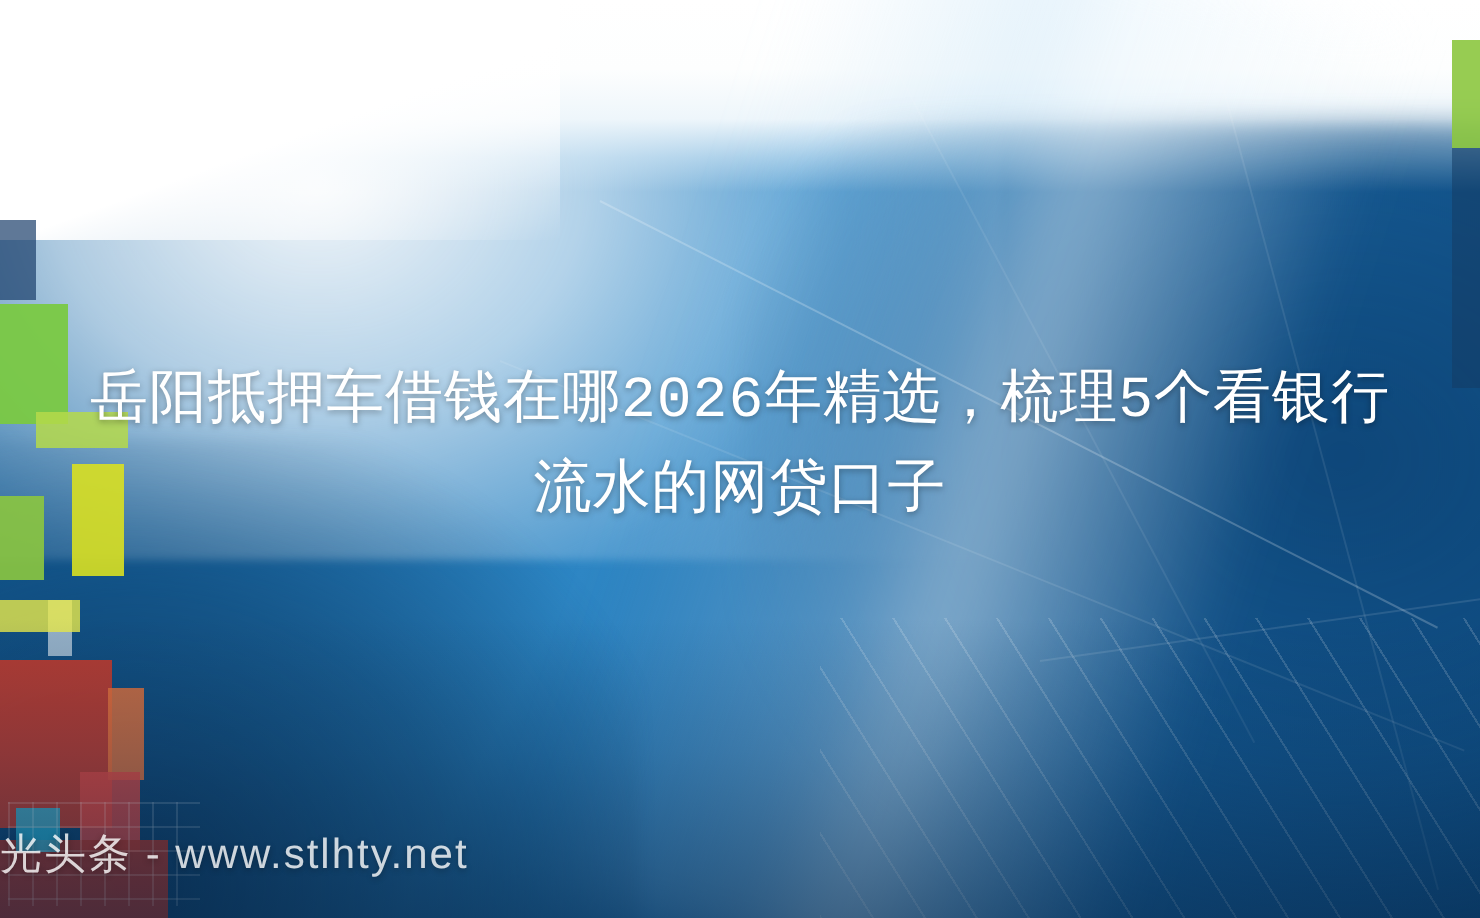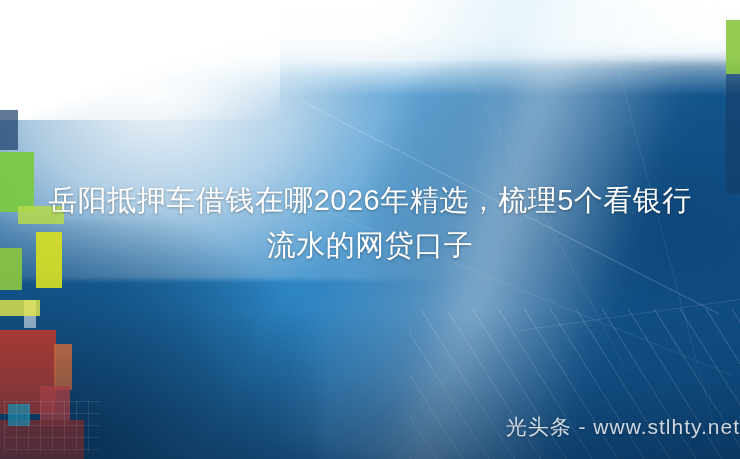"岳阳抵押车借钱在哪2026年精选，梳理5个看银行流水的网贷口子" .title { font-family: Liberation Sans, sans-serif -> Liberation Mono, monospace }
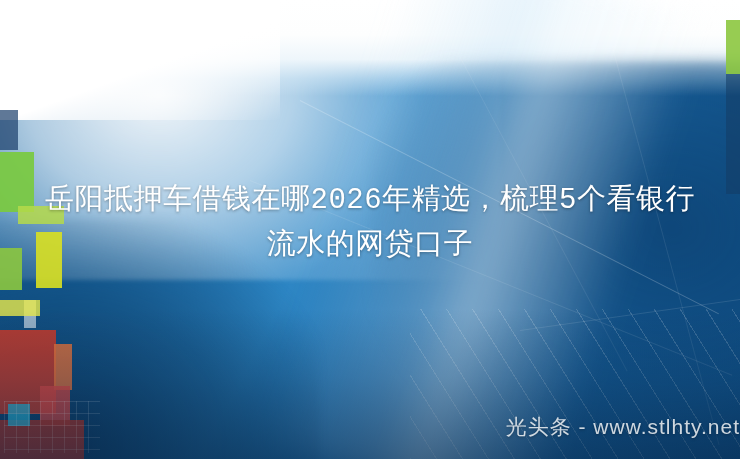"光头条 - www.stlhty.net" .watermark { text-align: right -> left }
